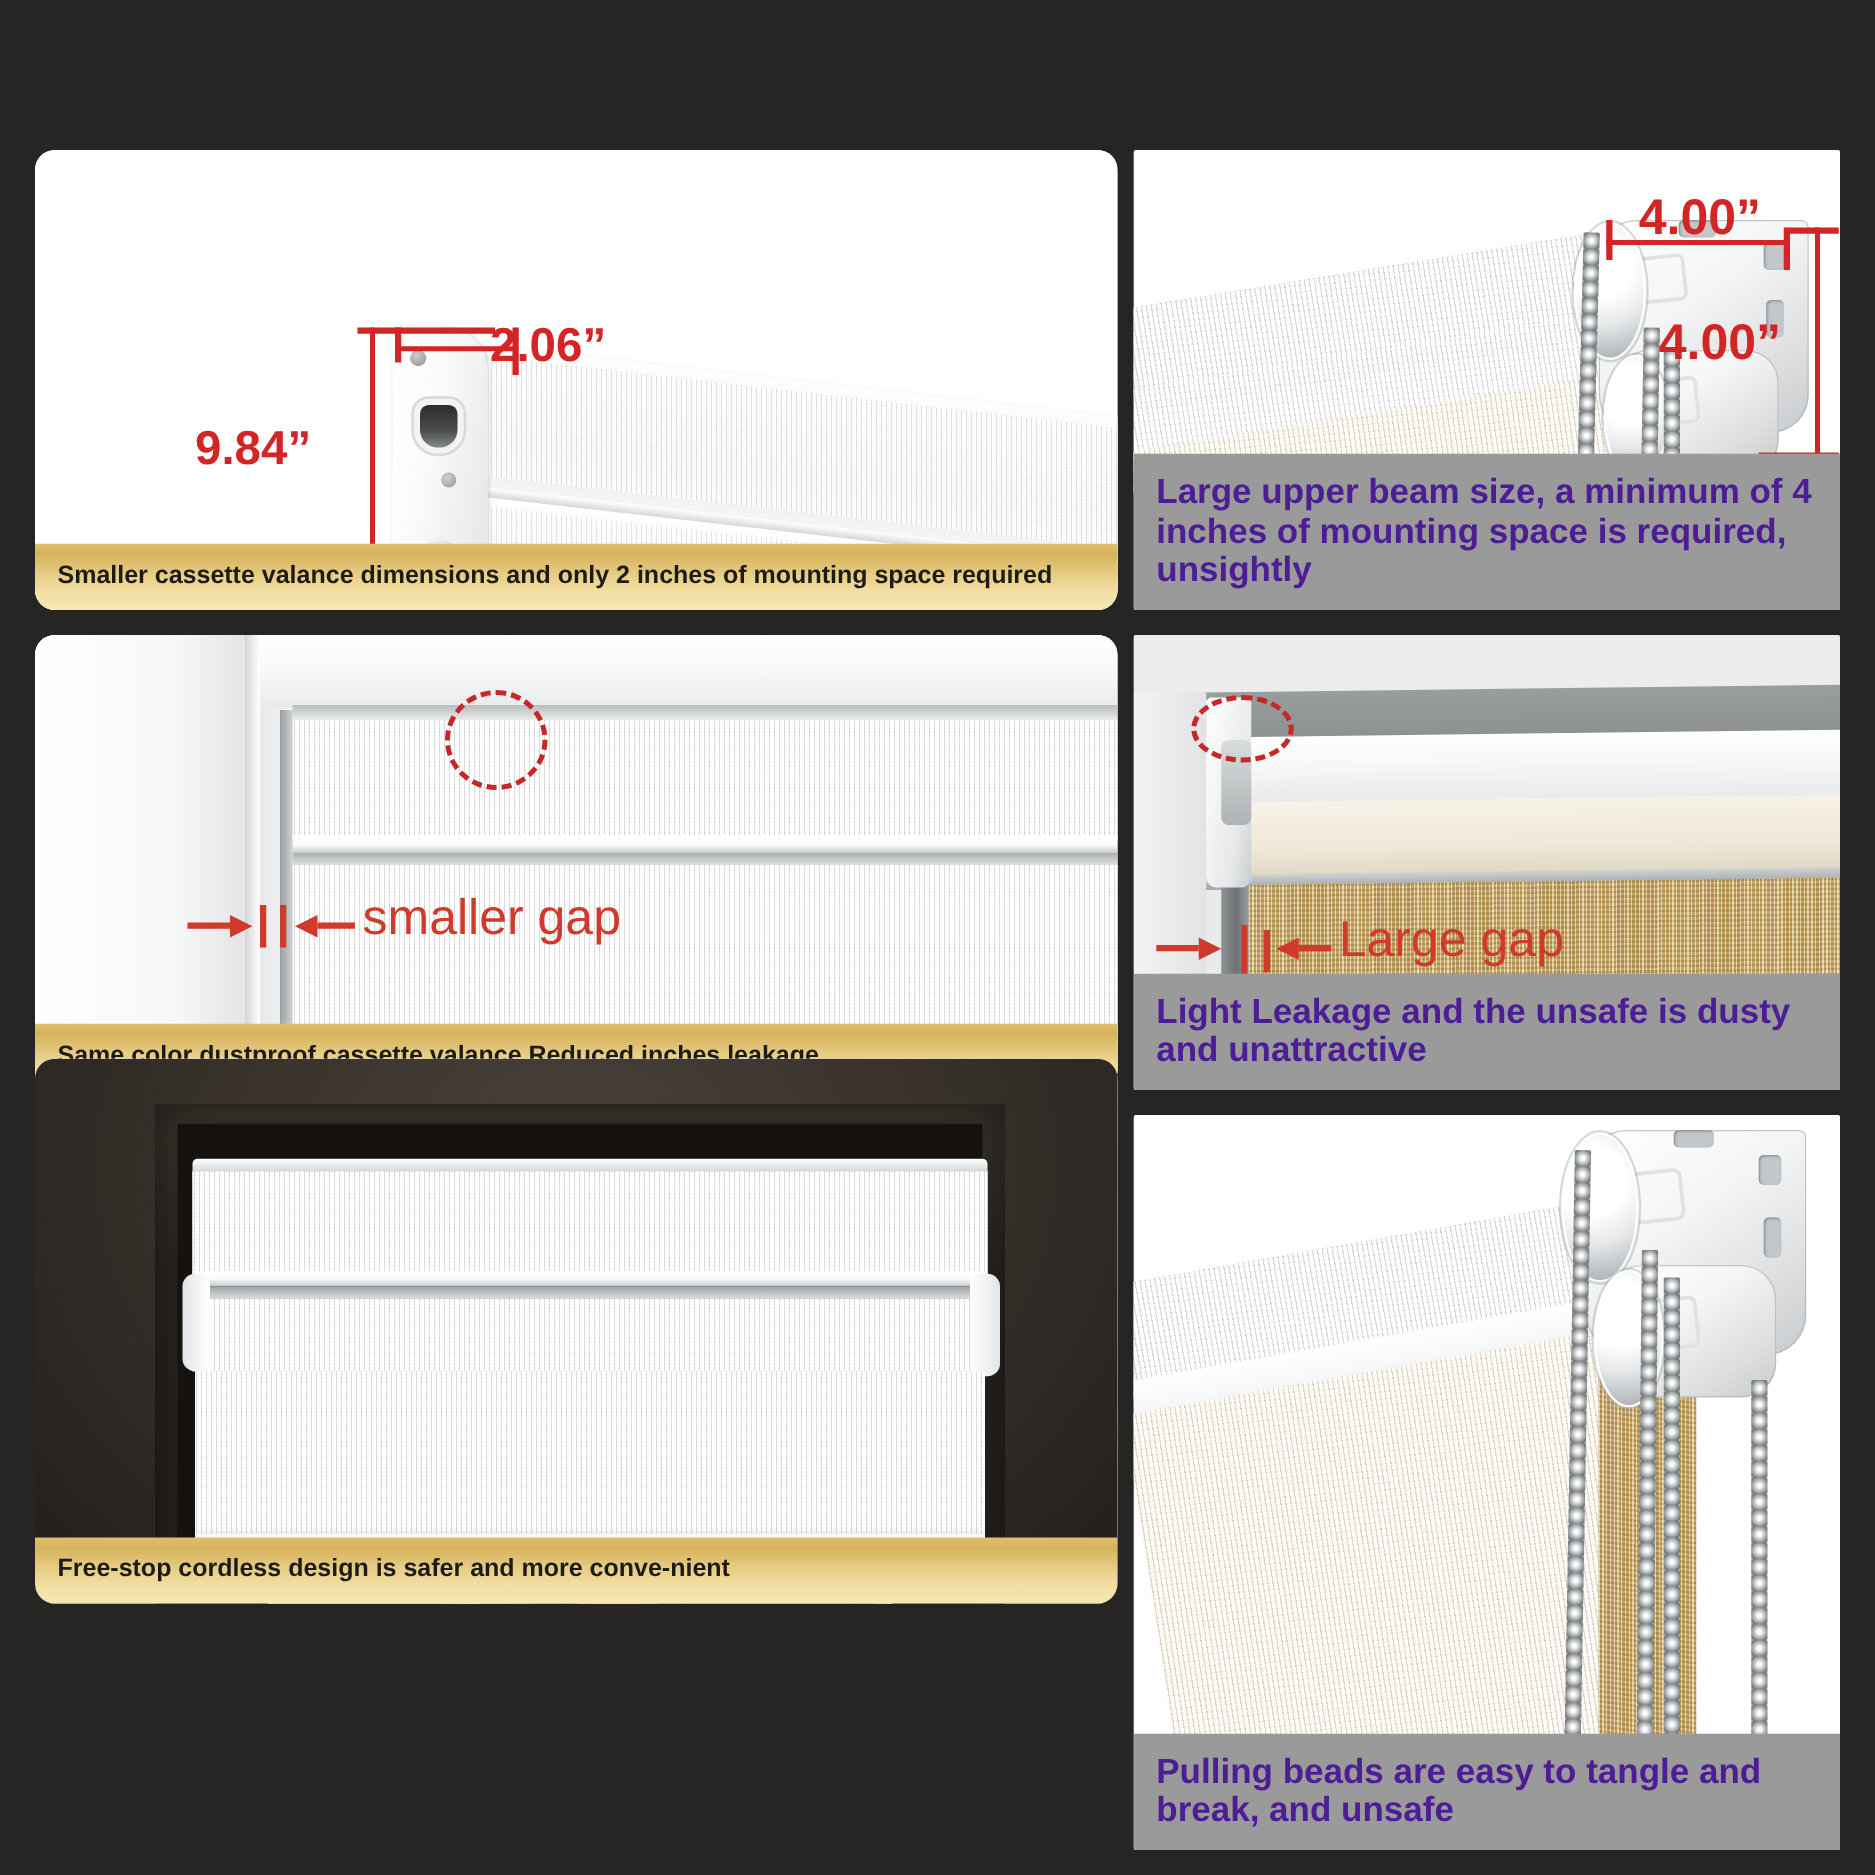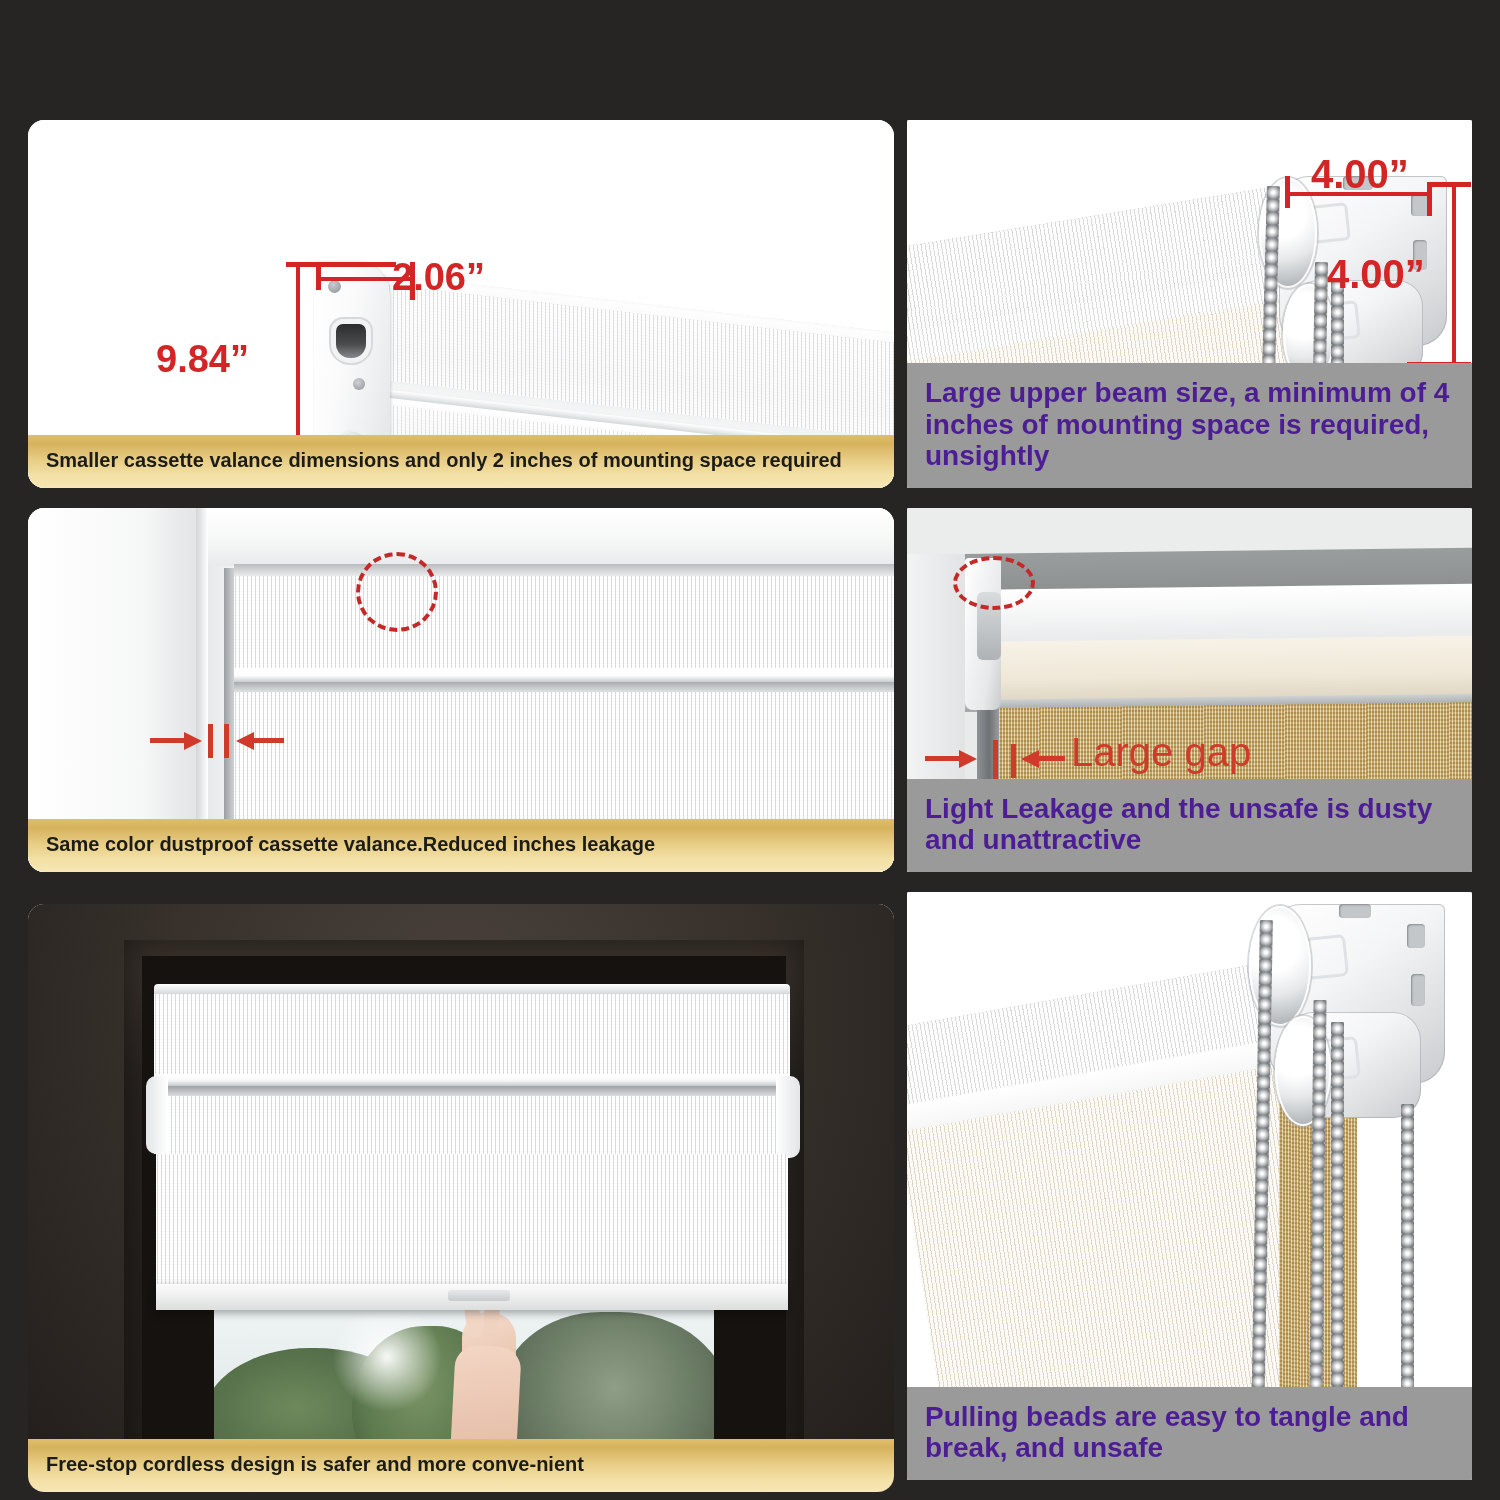"smaller gap" div.red-text { html: none -> <div>smaller gap</div> }
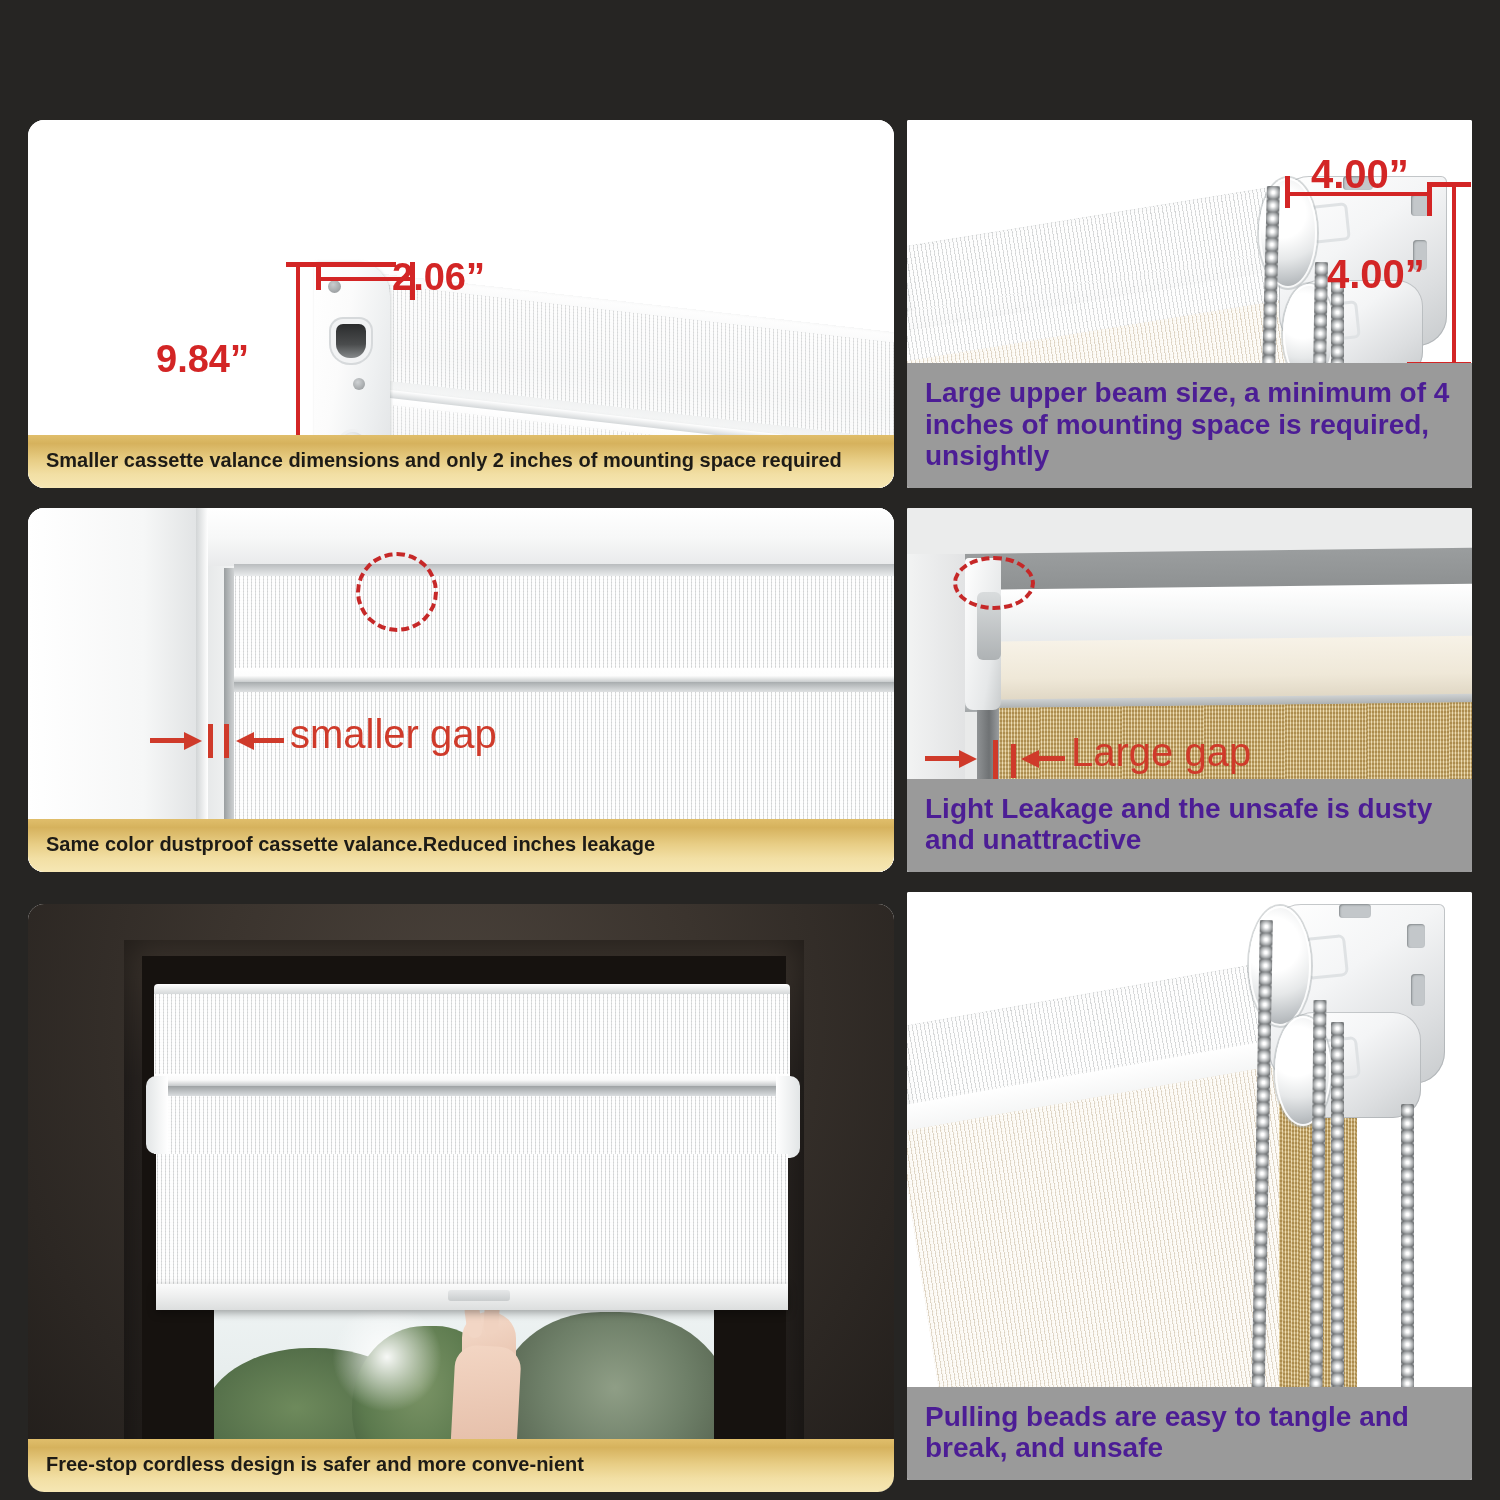"Free-stop cordless design is safer" div.panel { height: 588px -> 436px; top: 904px -> 847px }
